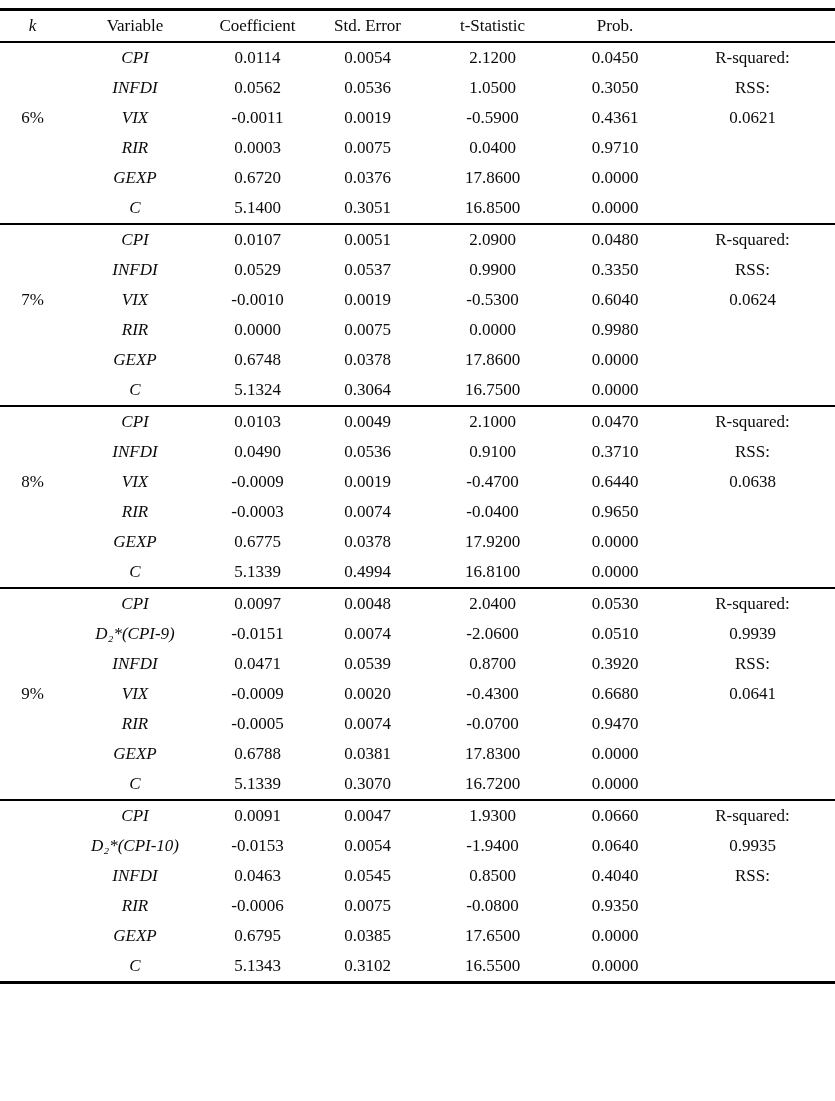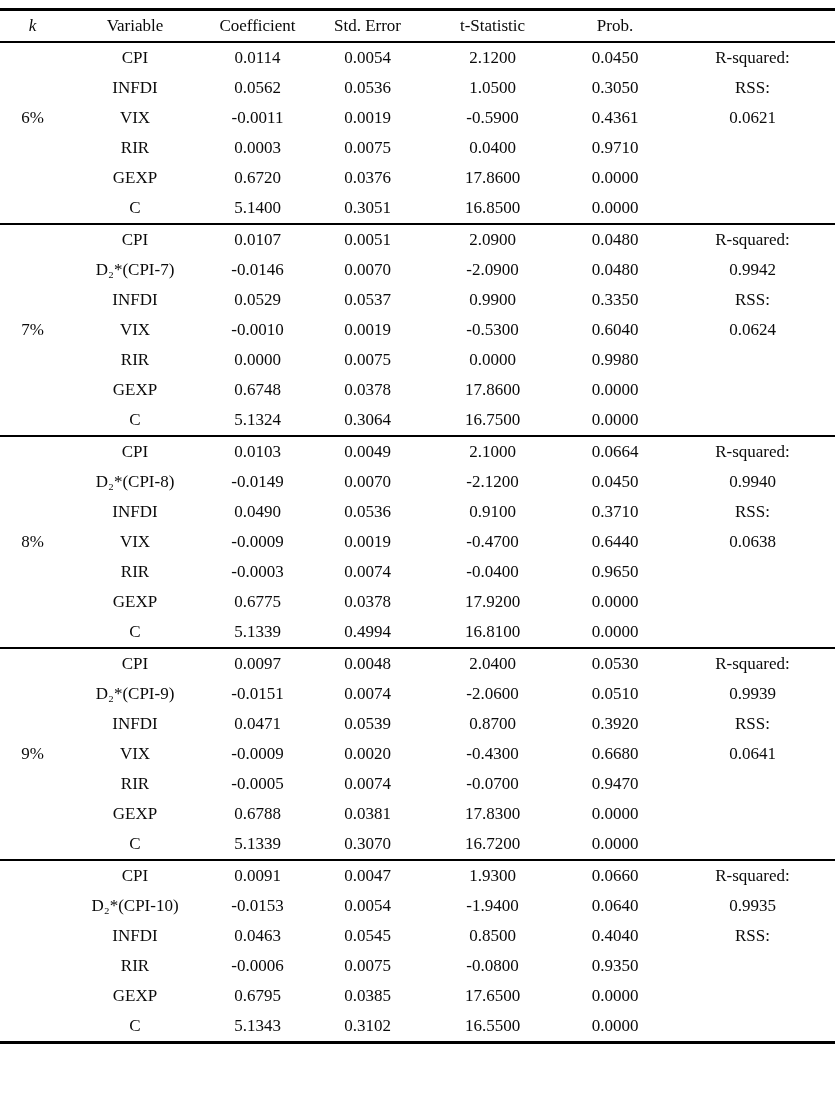"CPI" td.variable-cell { font-style: none -> italic }
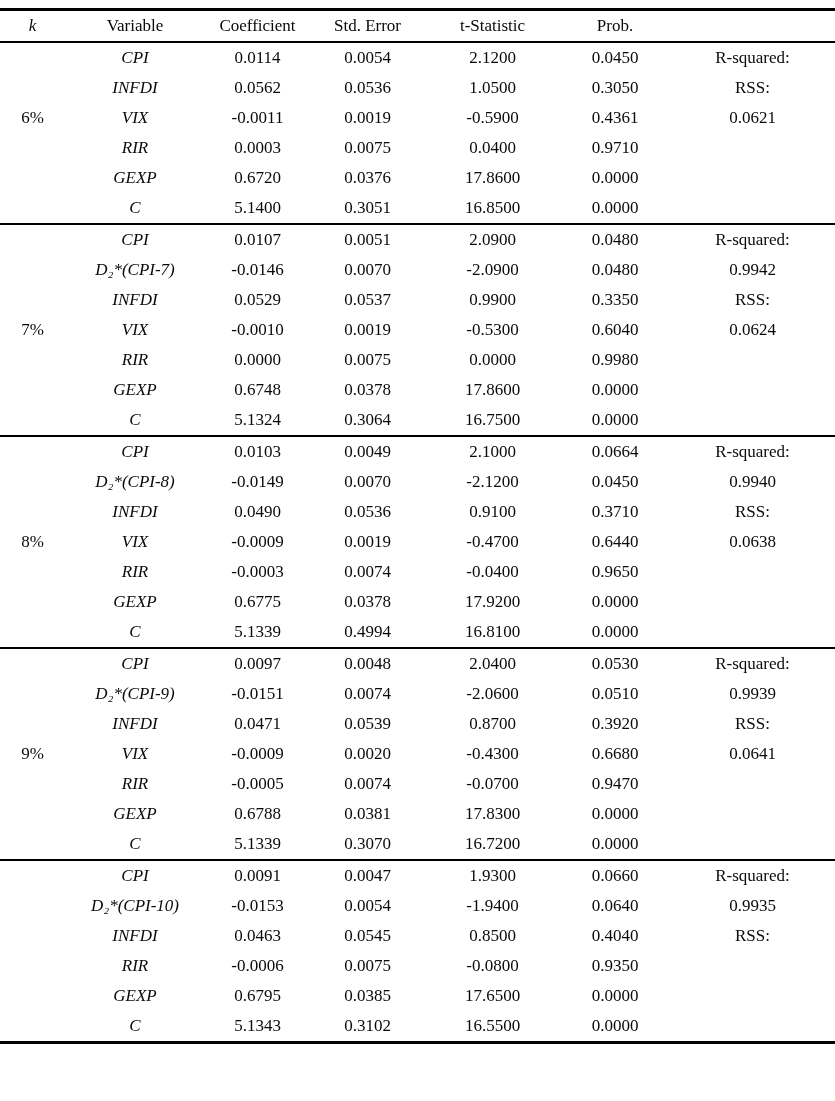"D₂*(CPI-7)" tr { html: <tr> <td></td> <td>D₂*(CPI-7)</td> <td>-0.0146</td> <td>0.0070</td> <td>-2.0900</td> <td>0.0480</td> <td>0.9942</td> </tr> -> none }
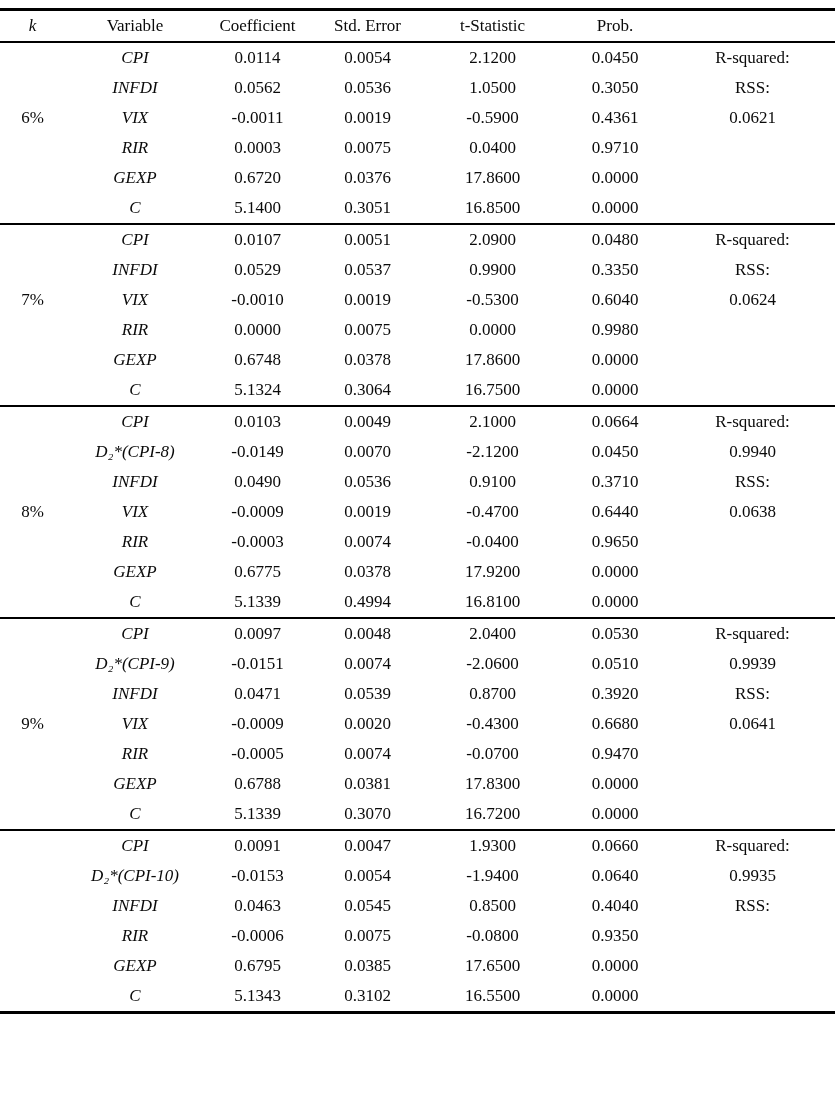"0.0664" td { text: 0.0664 -> 0.0470 }
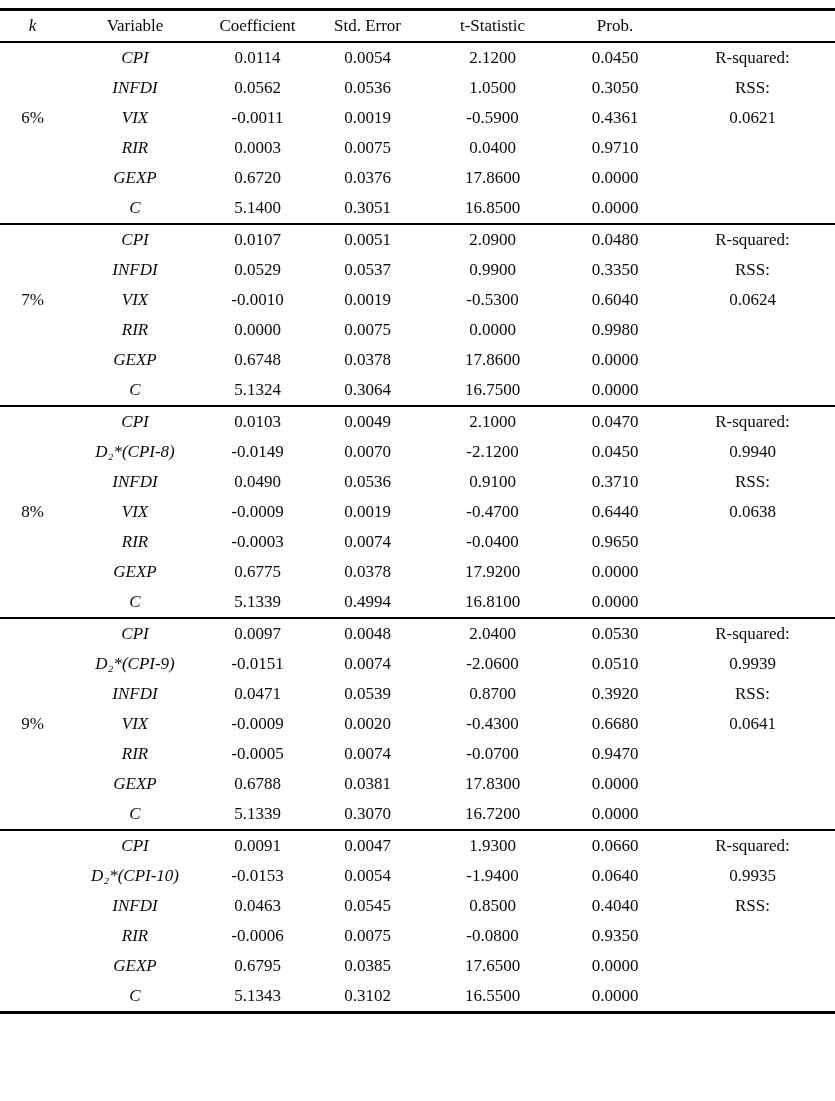"D₂*(CPI-8)" tr { html: <tr> <td></td> <td>D₂*(CPI-8)</td> <td>-0.0149</td> <td>0.0070</td> <td>-2.1200</td> <td>0.0450</td> <td>0.9940</td> </tr> -> none }
